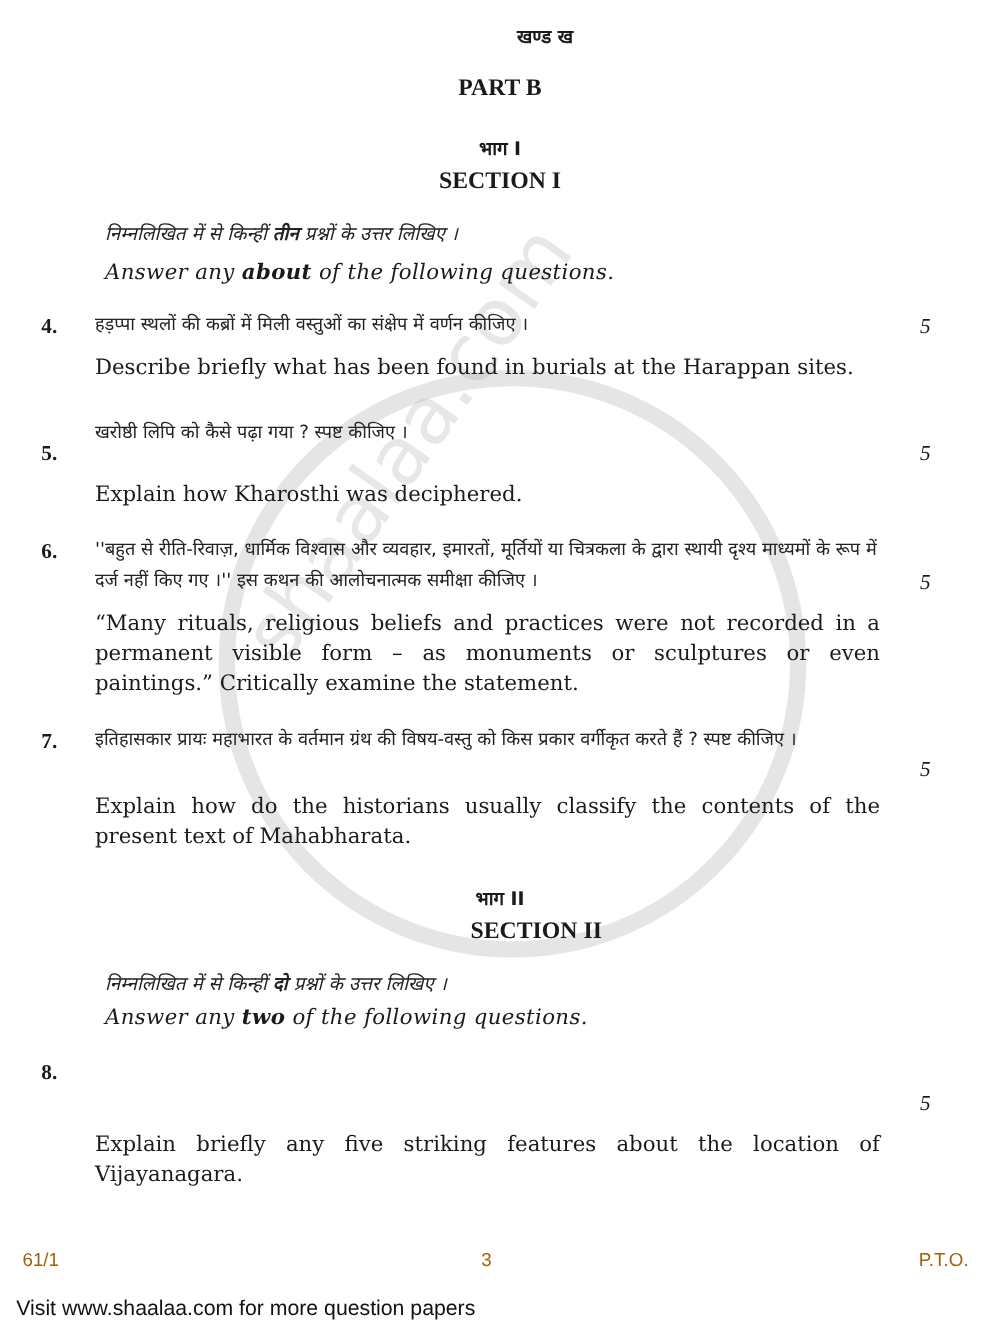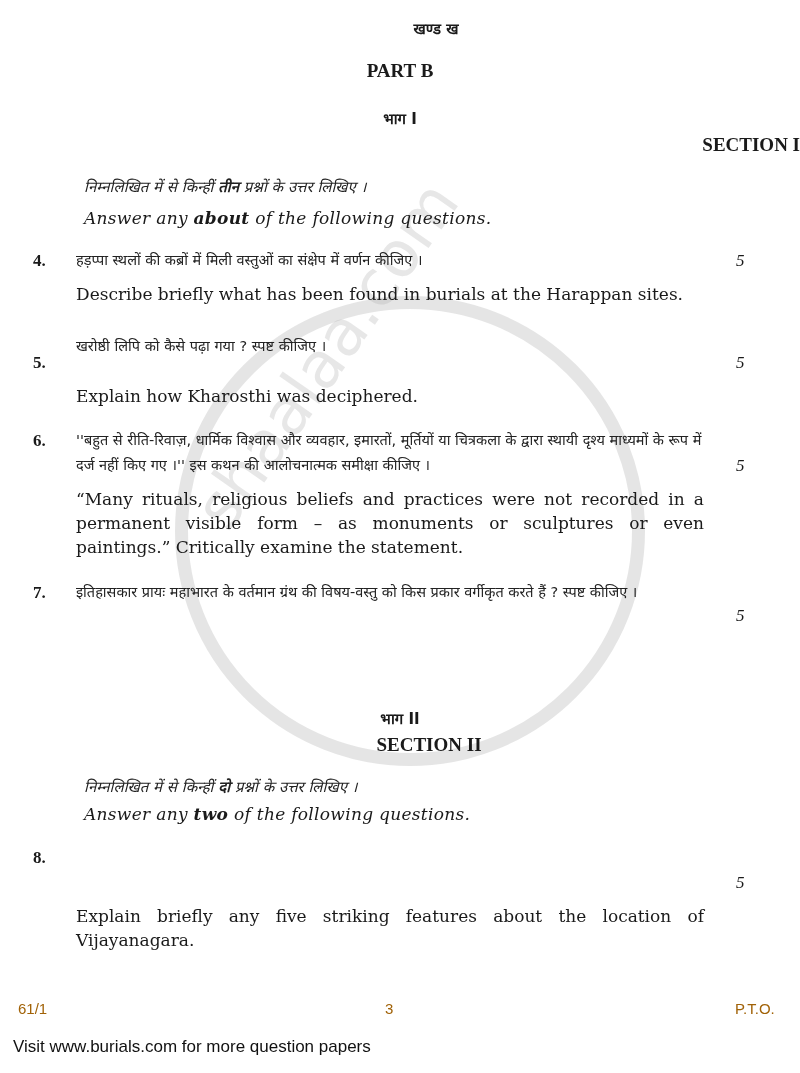"SECTION I" .sec-en { text-align: right -> none }
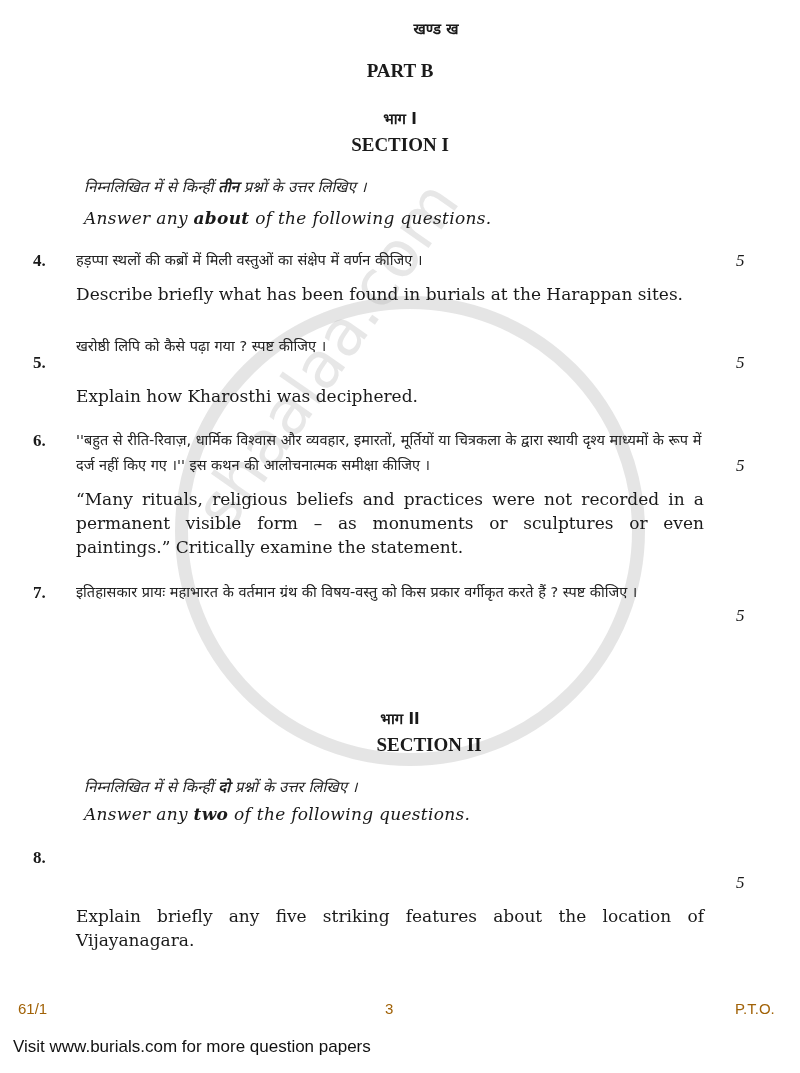"Explain how do the historians" div.qen { html: none -> <div>Explain how do the historians usually classify the contents of the present text of Mahabharata.</div> }
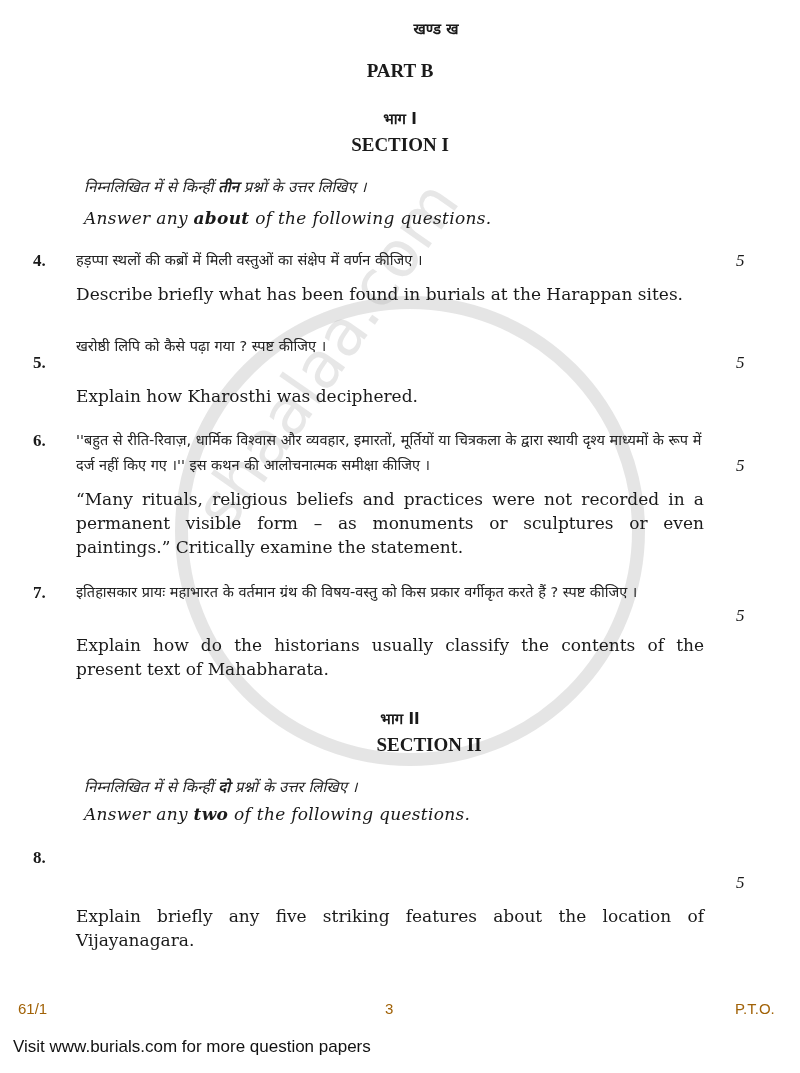"Visit www.burials.com for more question" div.visit { text: www.burials.com -> www.shaalaa.com }
